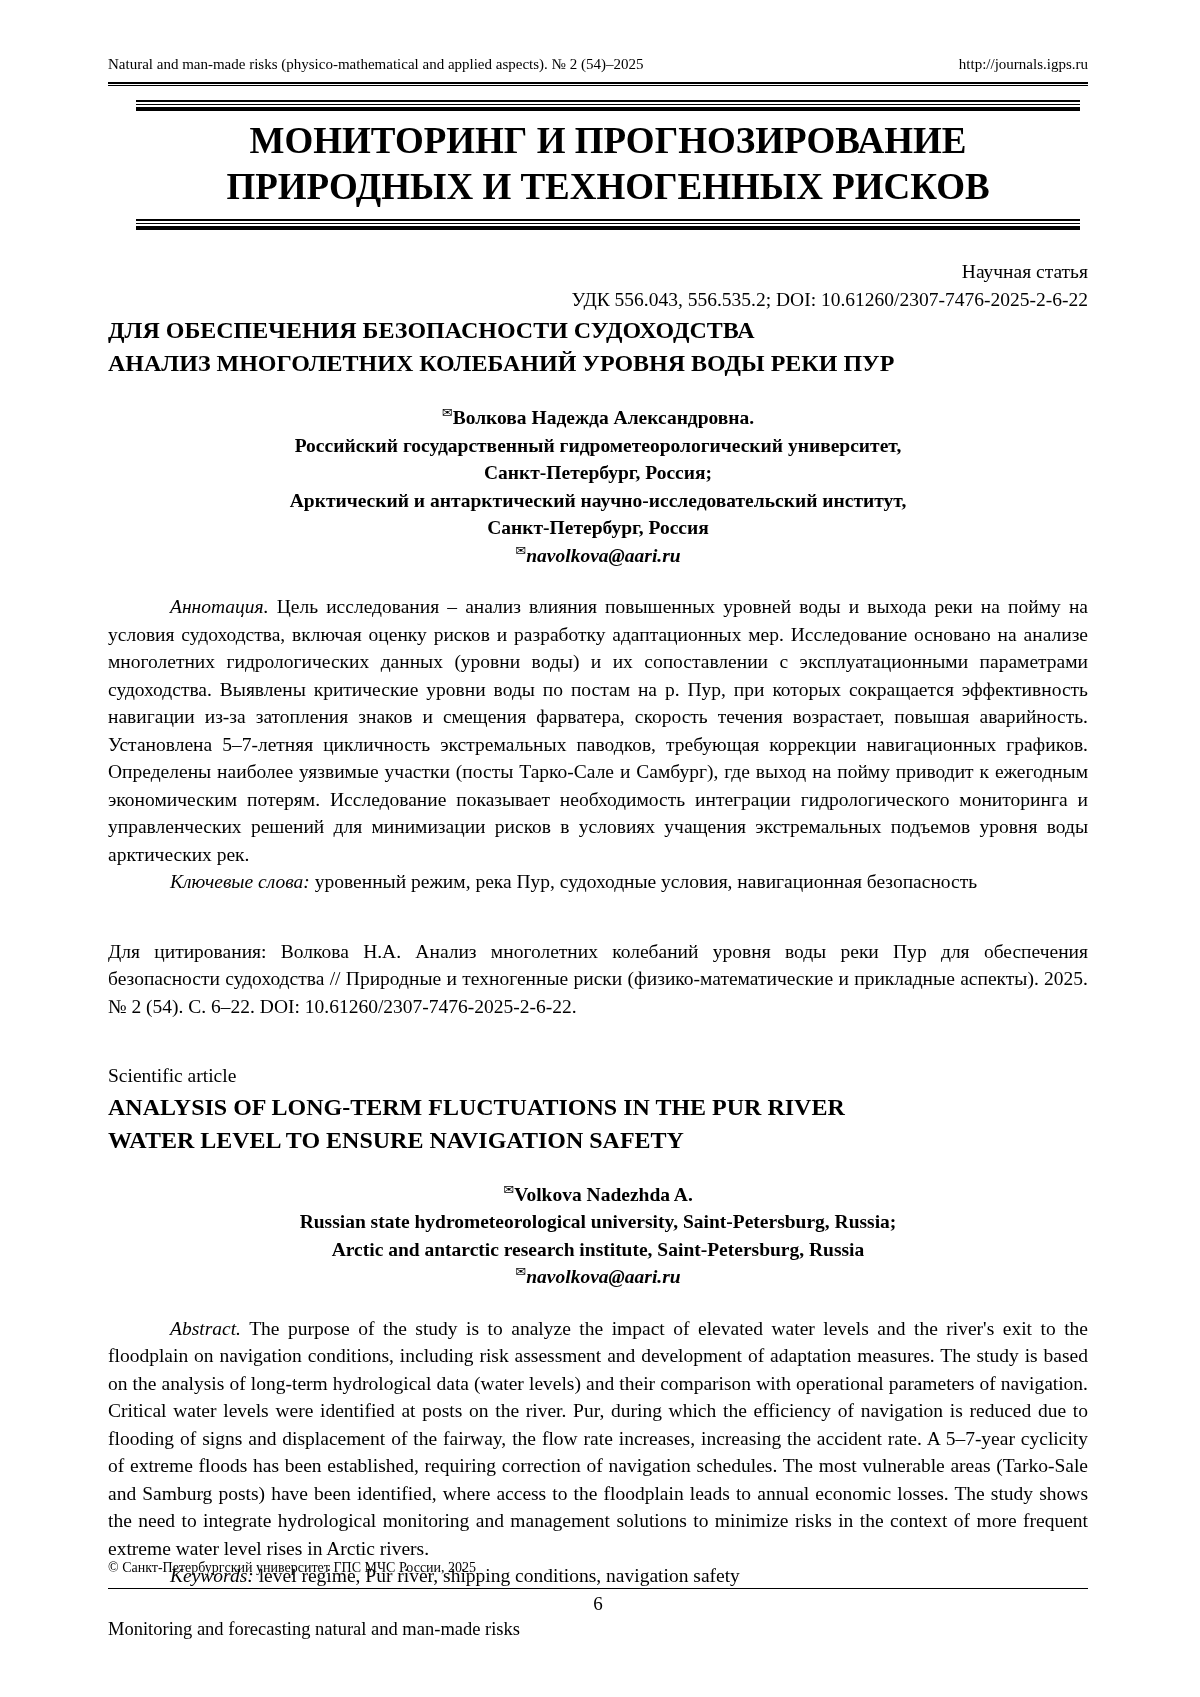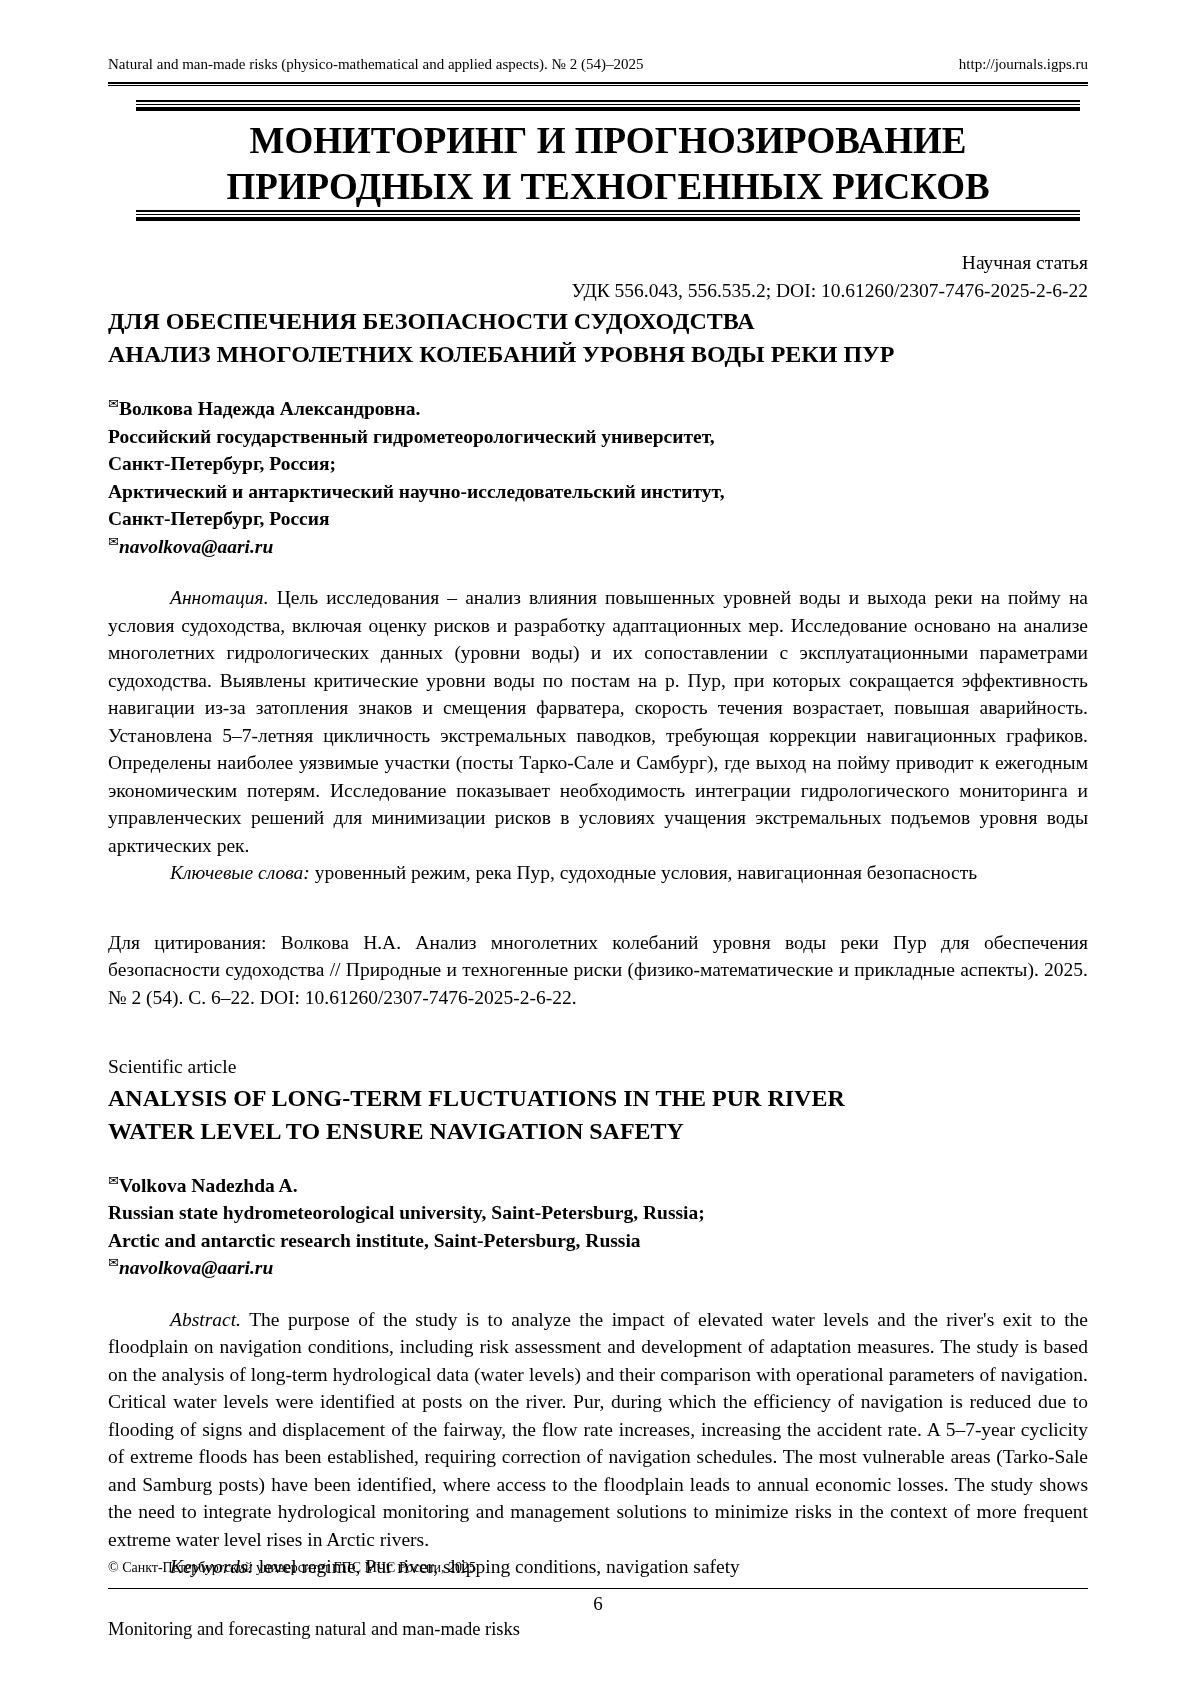"МОНИТОРИНГ И ПРОГНОЗИРОВАНИЕ" .banner-text { padding: 7px 0 0 -> 7px 0 9px }
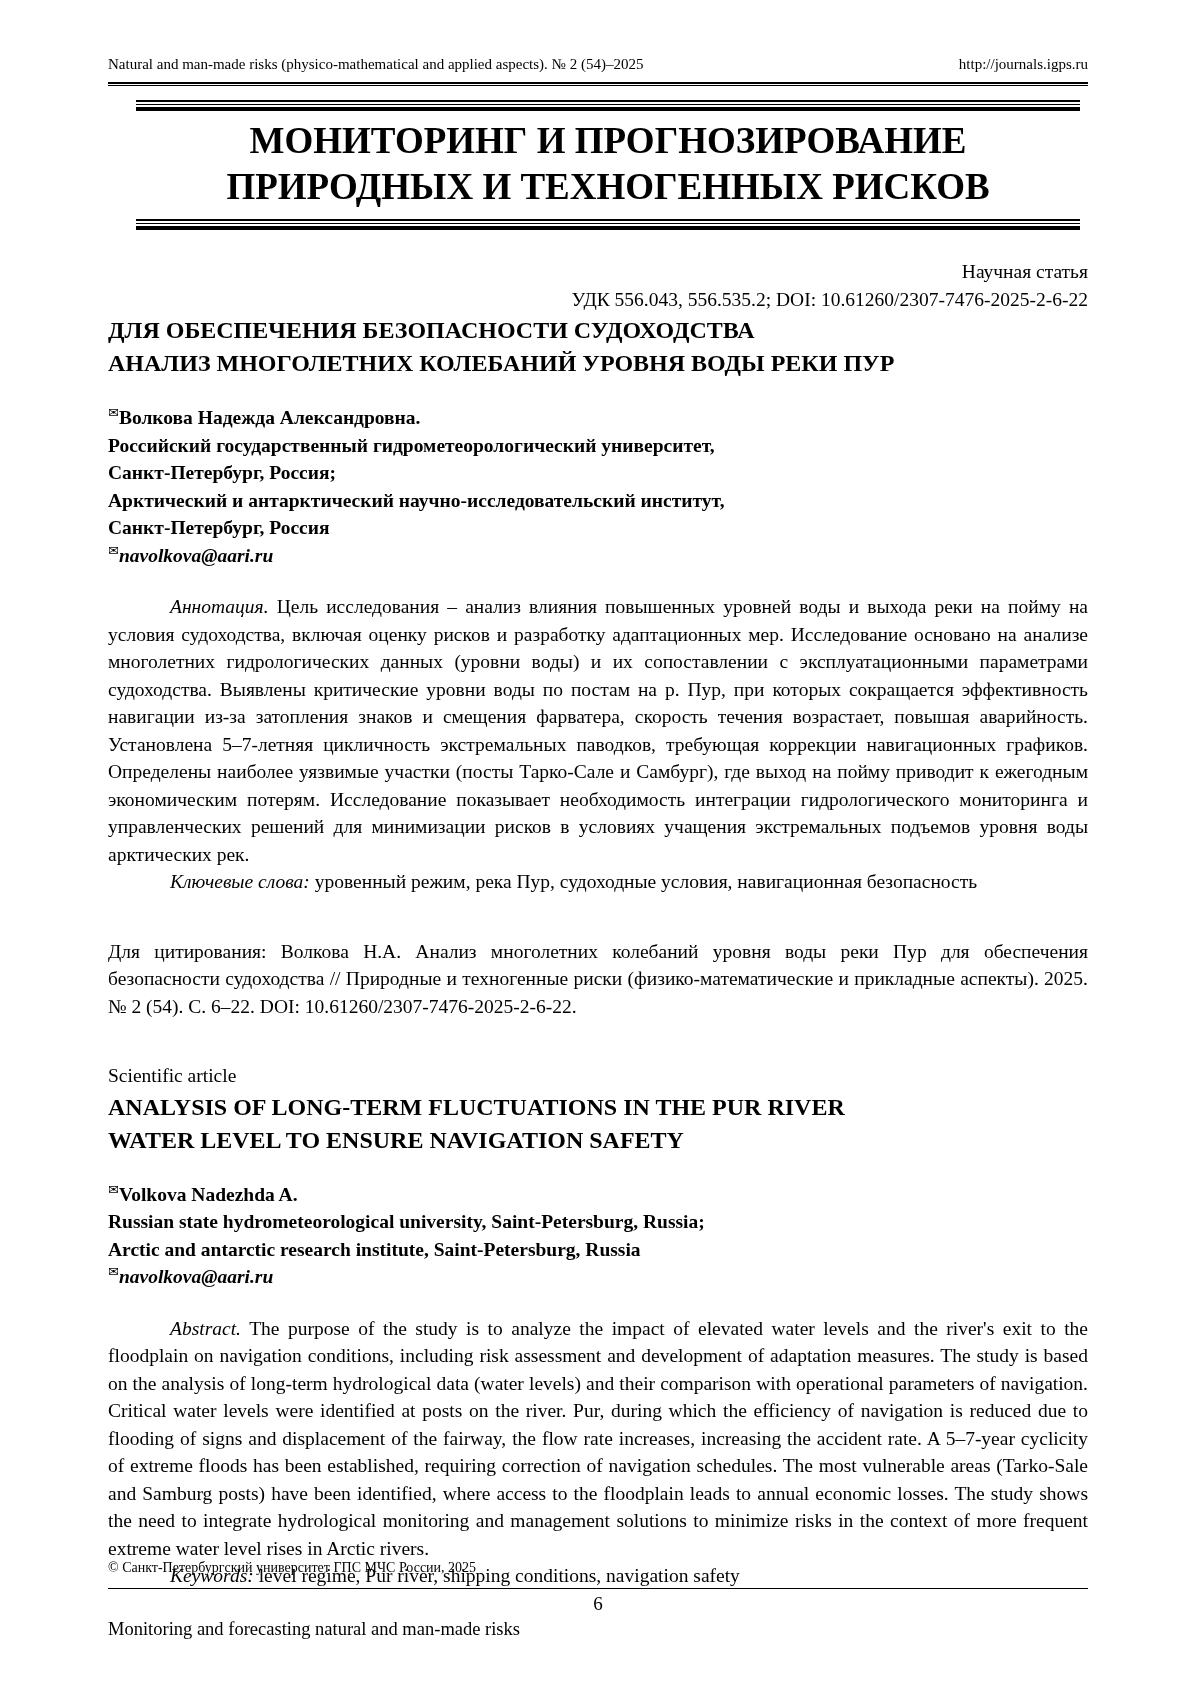"✉Волкова Надежда Александровна." .authors { text-align: none -> center }
